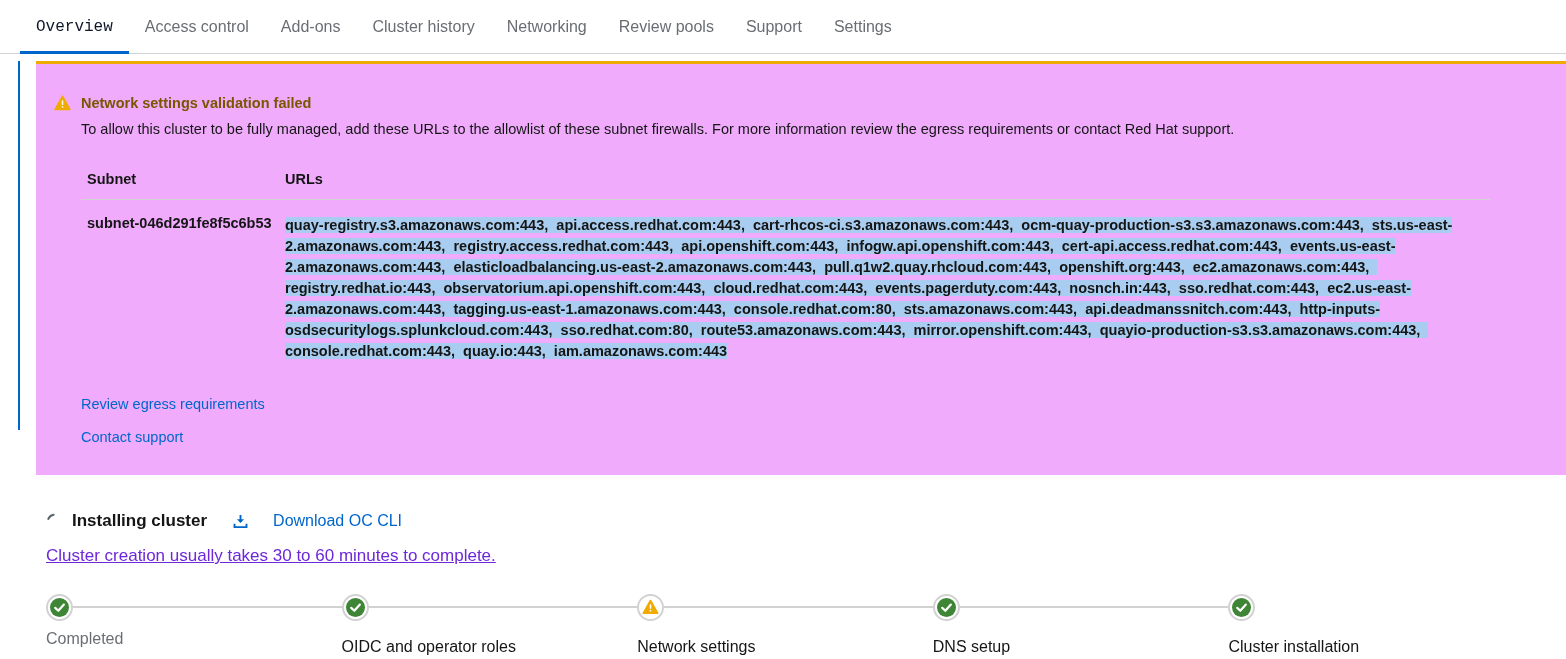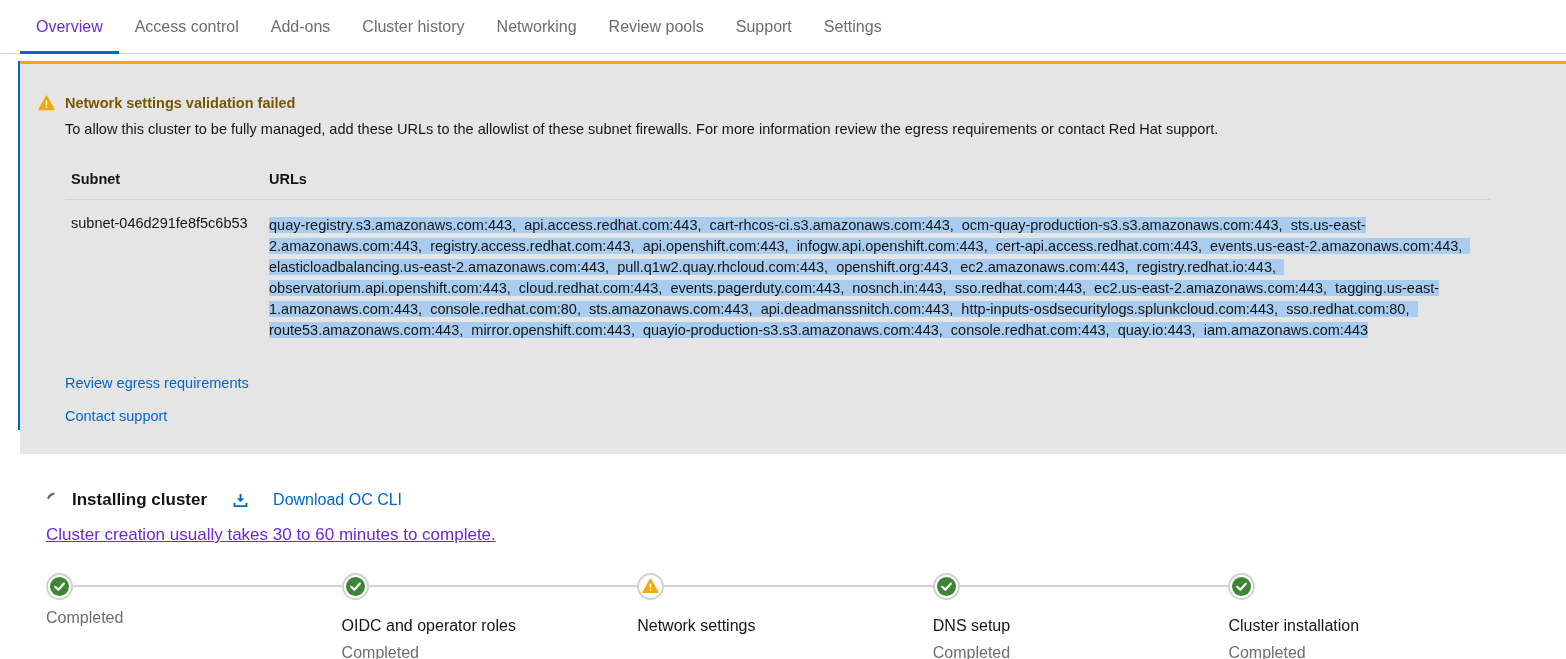"Overview" .tab.active { color: #6d28d9 -> #0f172a; font-family: none -> Liberation Mono, monospace }
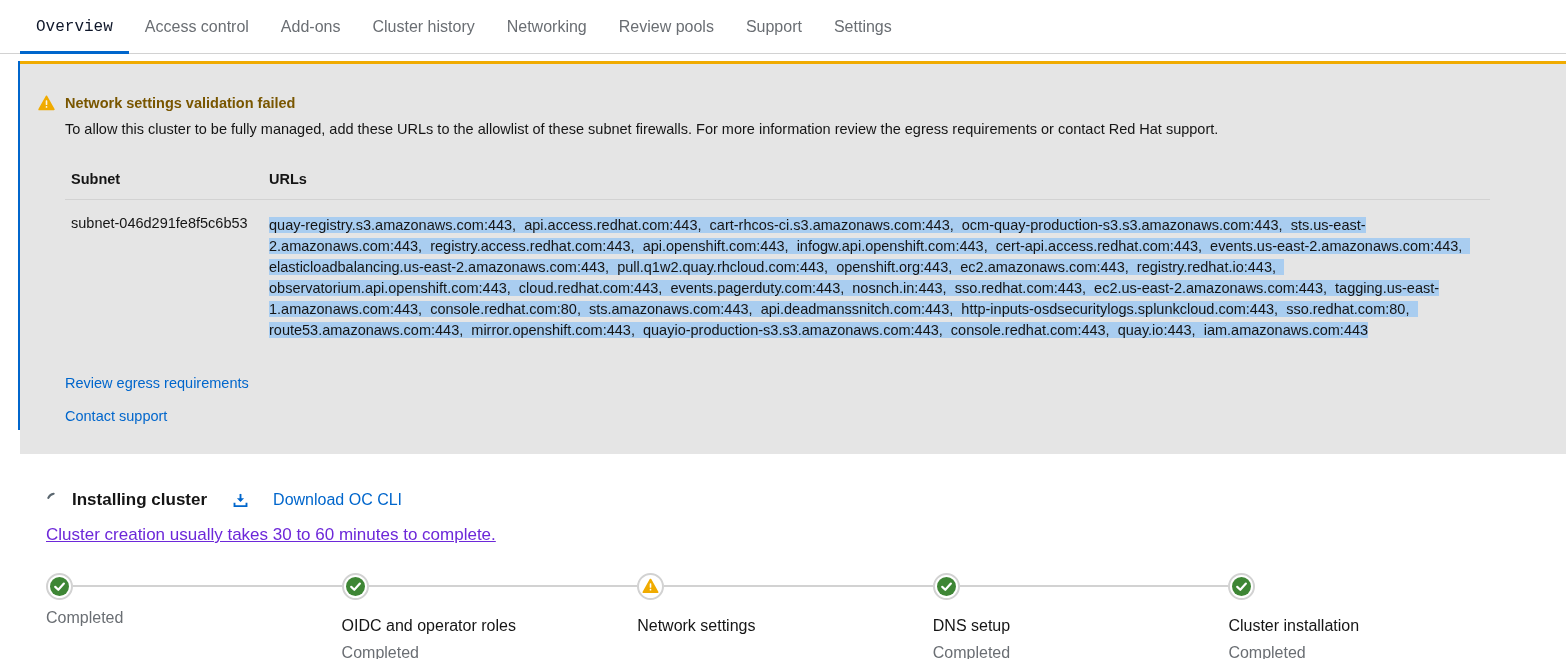"Network settings validation failed" .alert { background: #e5e5e5 -> #f0abfc; margin-left: 20px -> 36px }
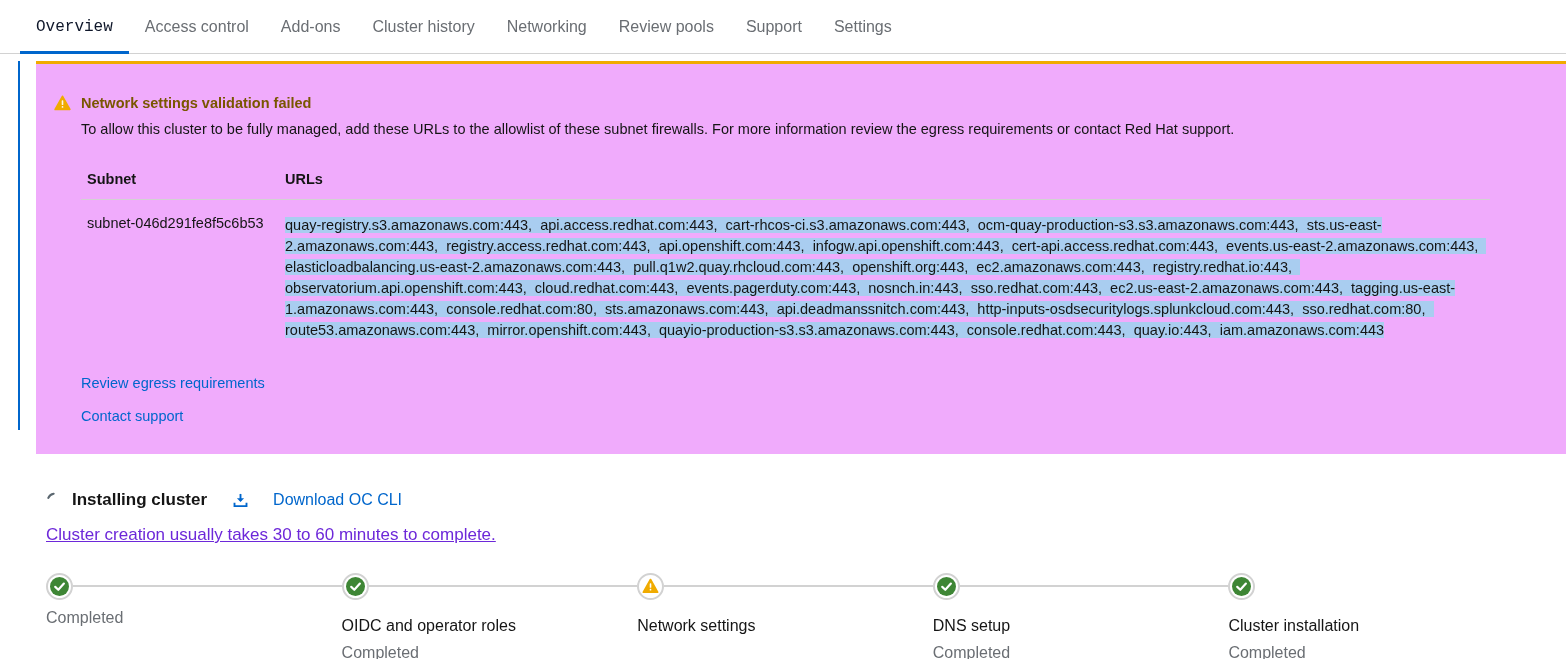"subnet-046d291fe8f5c6b53" .net-table td { font-weight: none -> bold }
